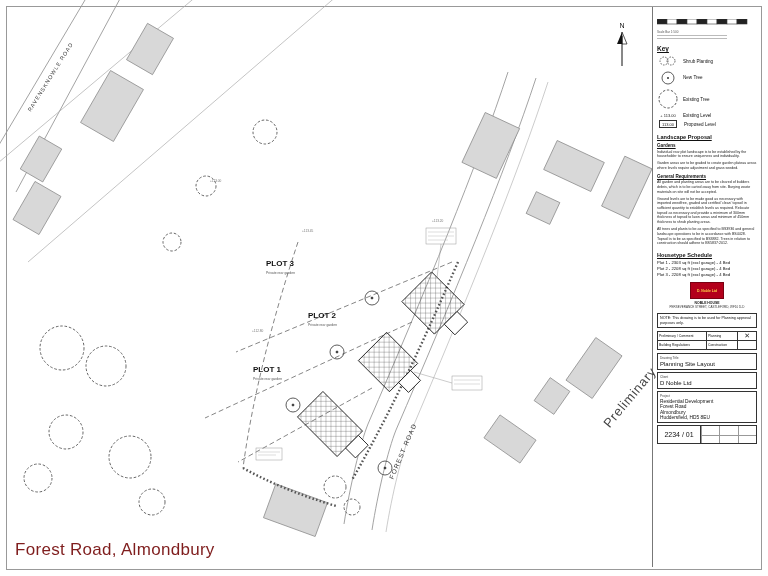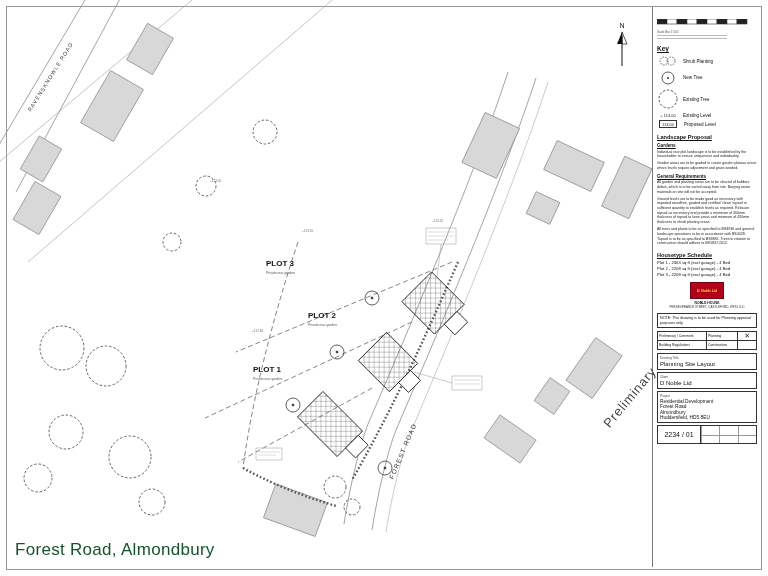"Forest Road, Almondbury" .bottom-label { color: #14532d -> #7f1d1d }
